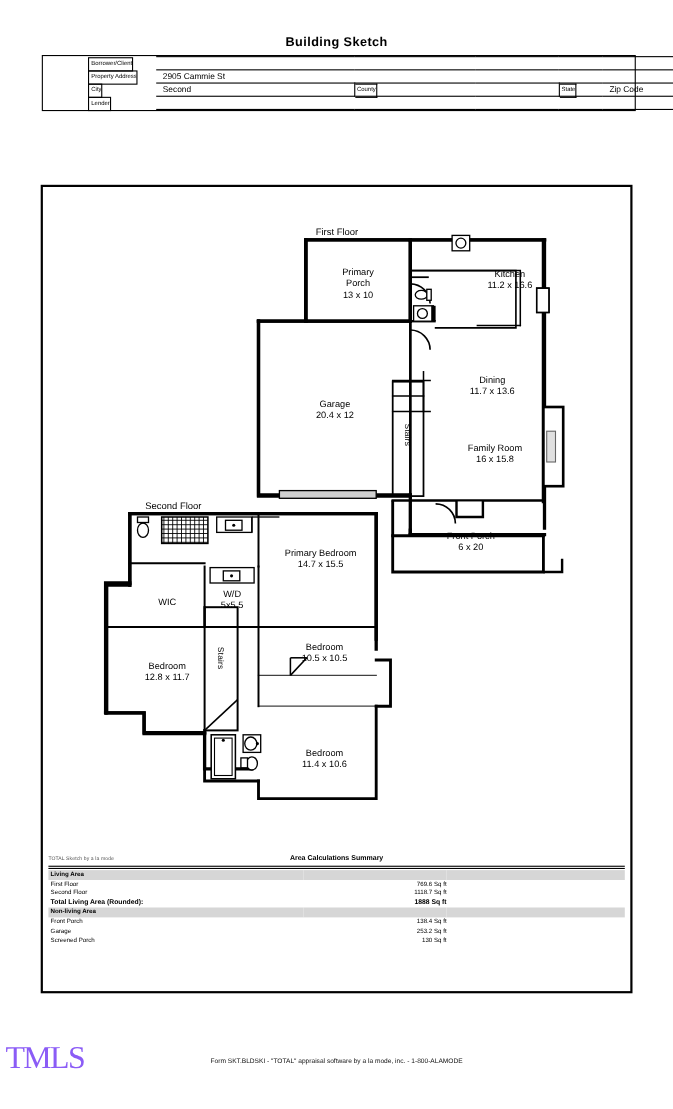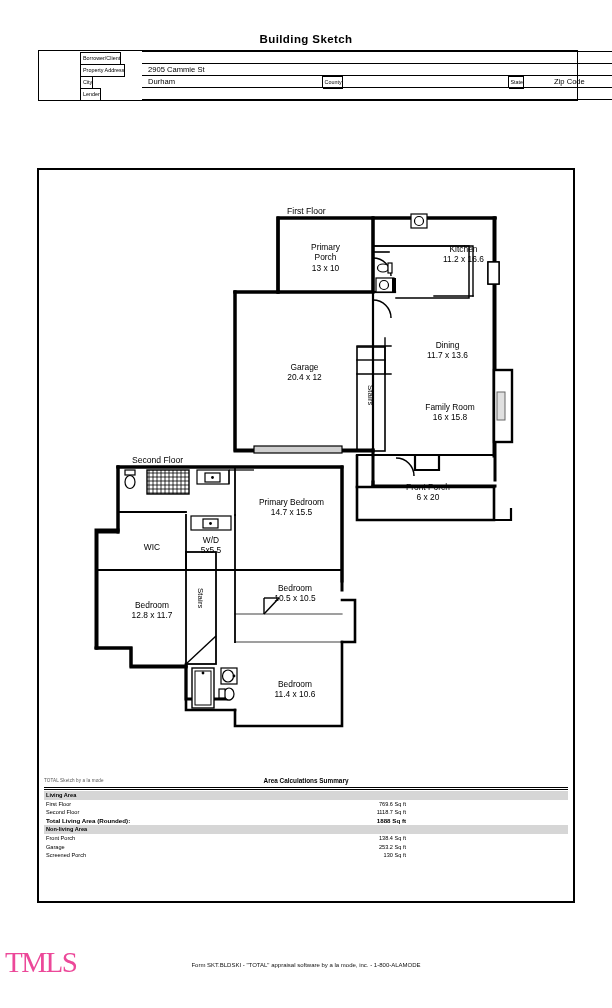"Durham" td.val { text: Durham -> Second }
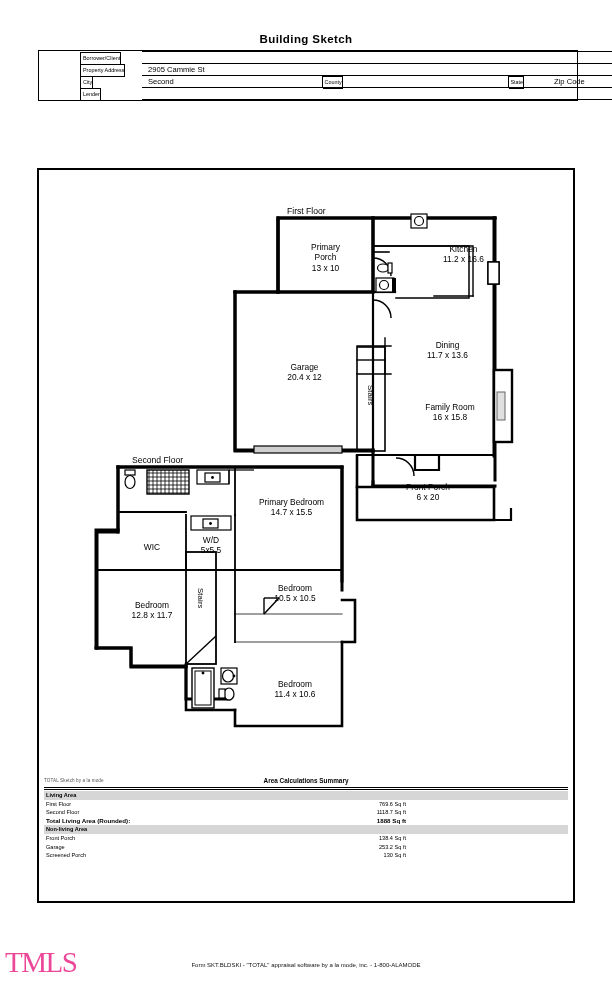"TMLS" .tmls { color: #ec4899 -> #8b5cf6 }
